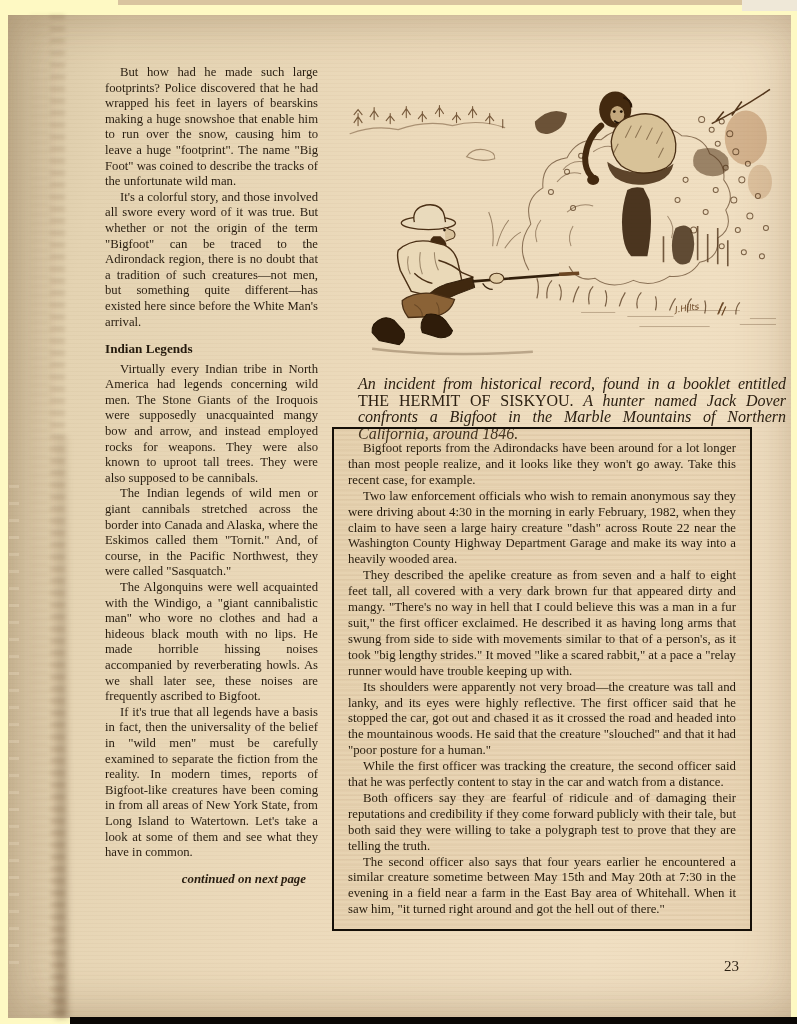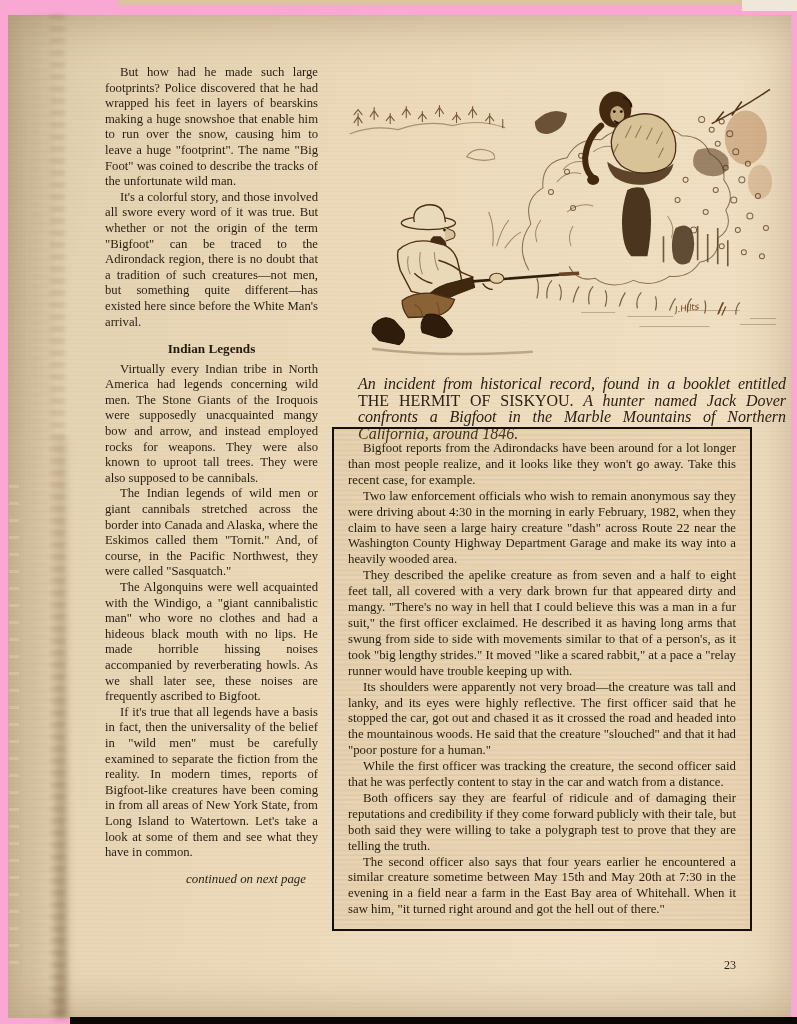"But how had he made" .photo { background: #f9a8d4 -> #fef9c3 }
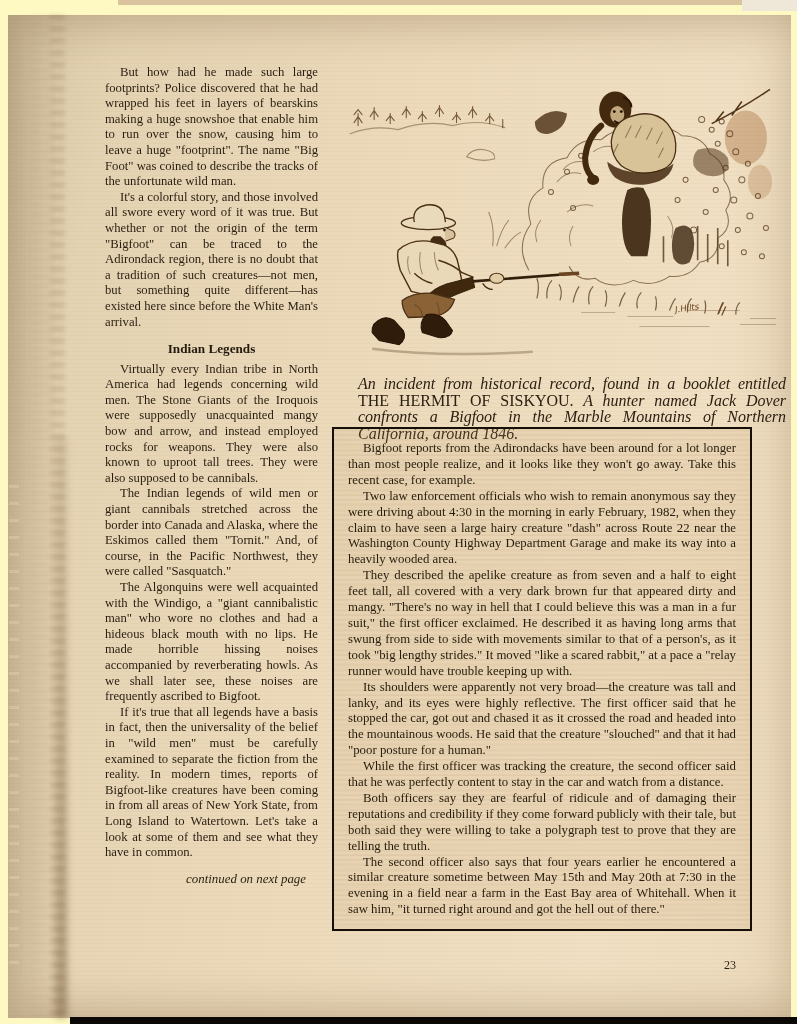"Indian Legends" .subhead { text-align: center -> none }
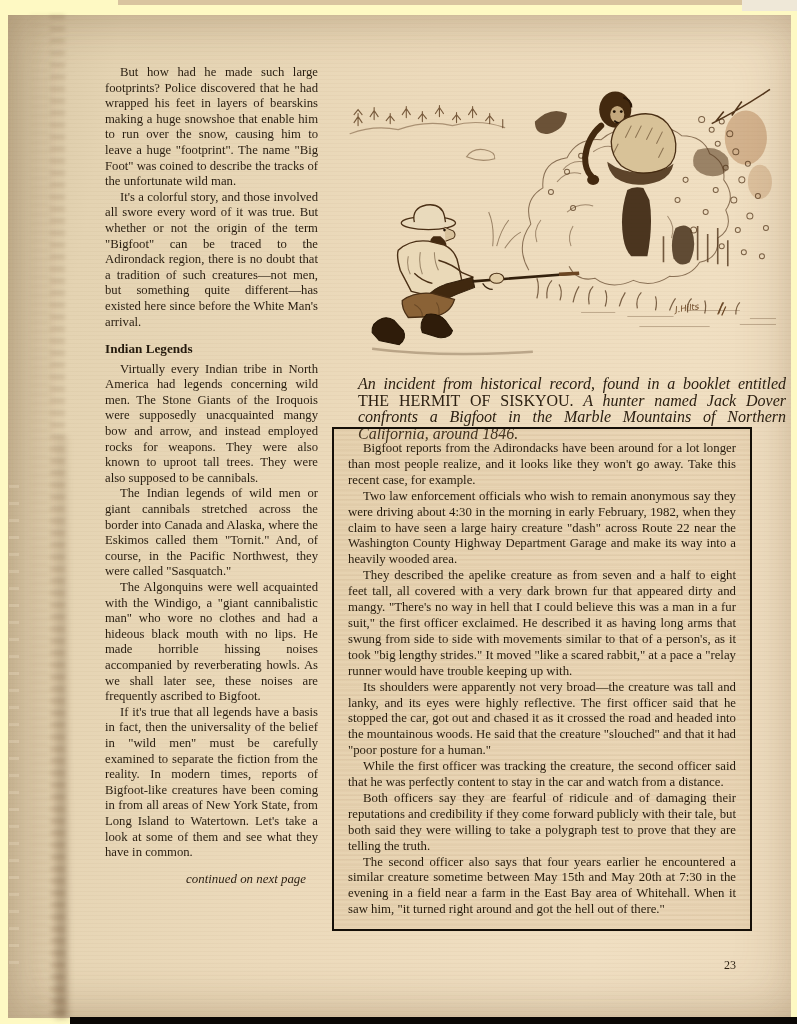"continued on next page" .continued { font-weight: normal -> bold }
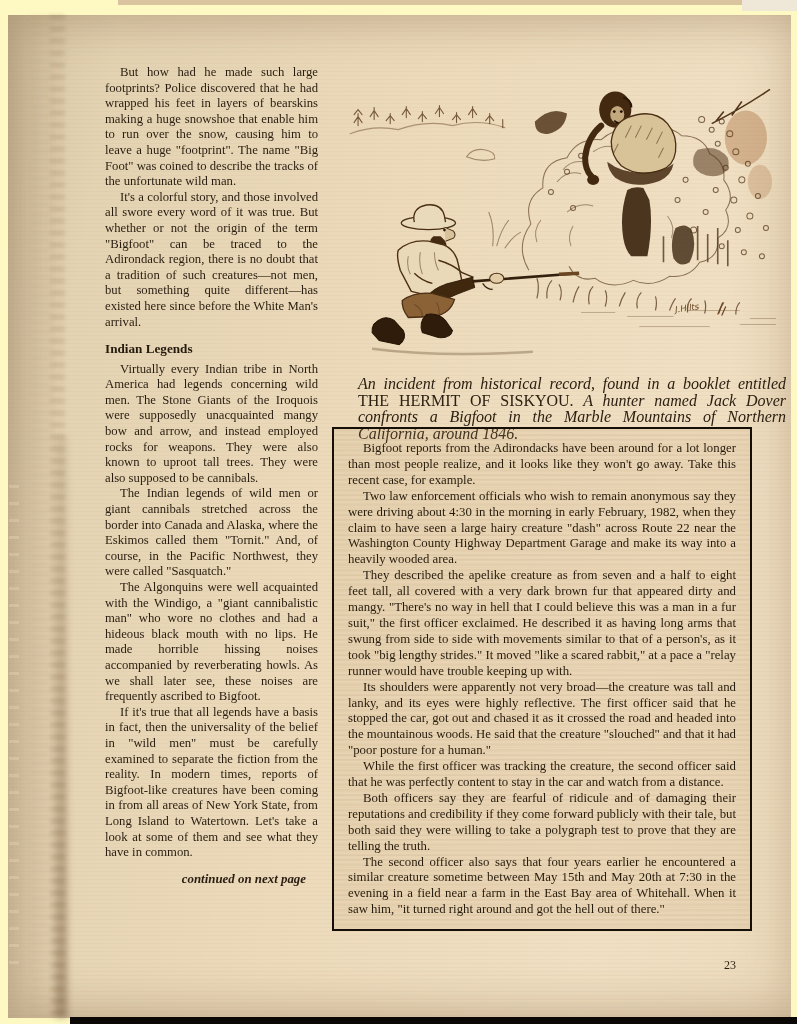"23" .pagenum { font-size: 12px -> 15px }
